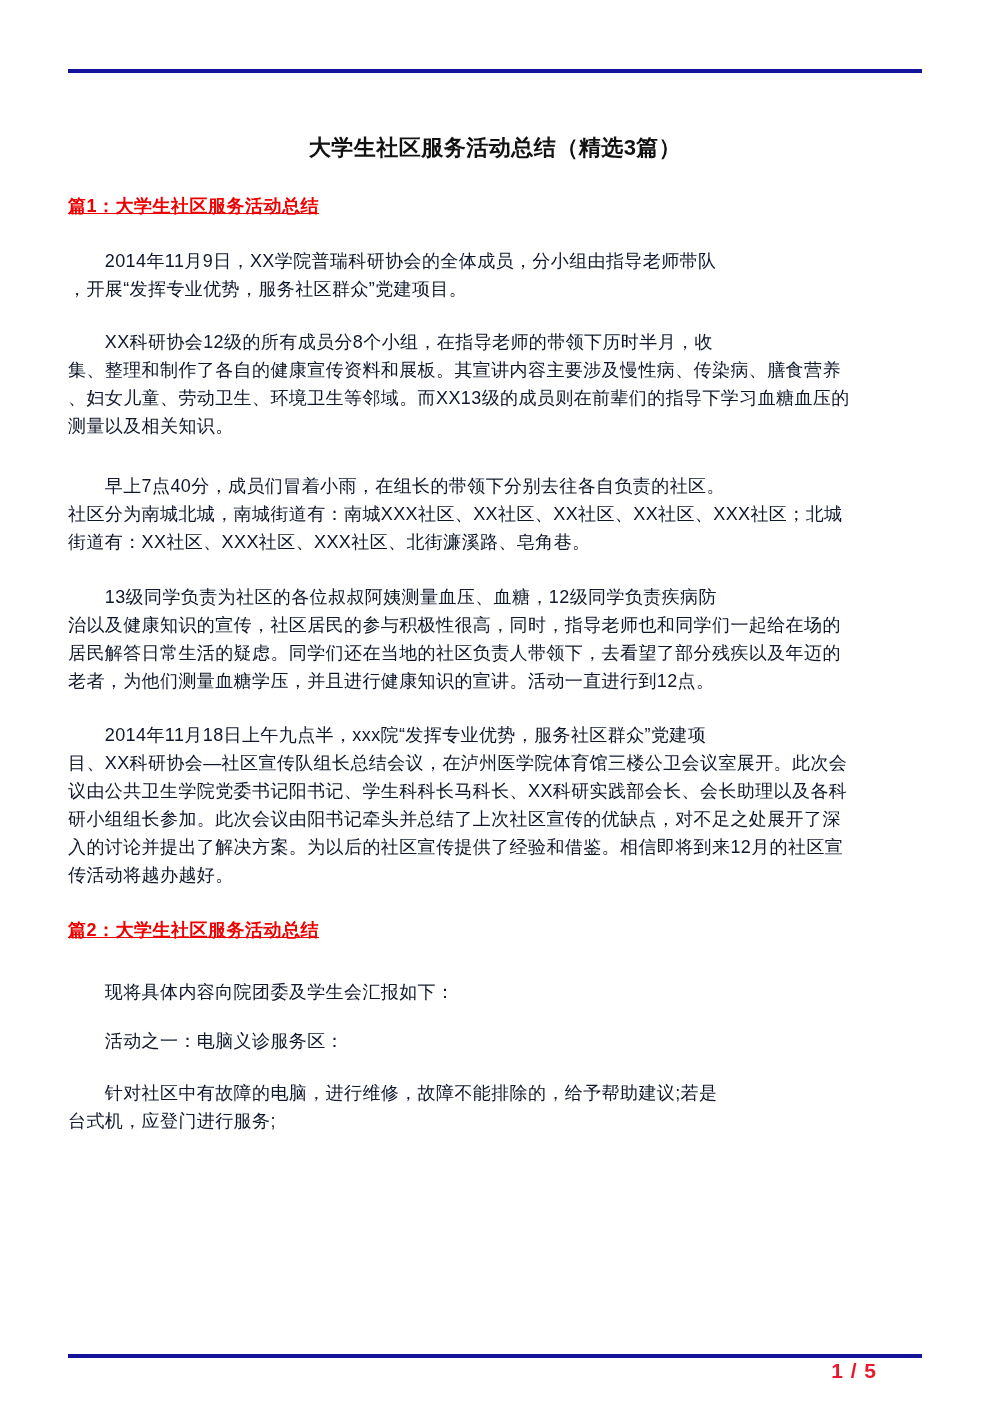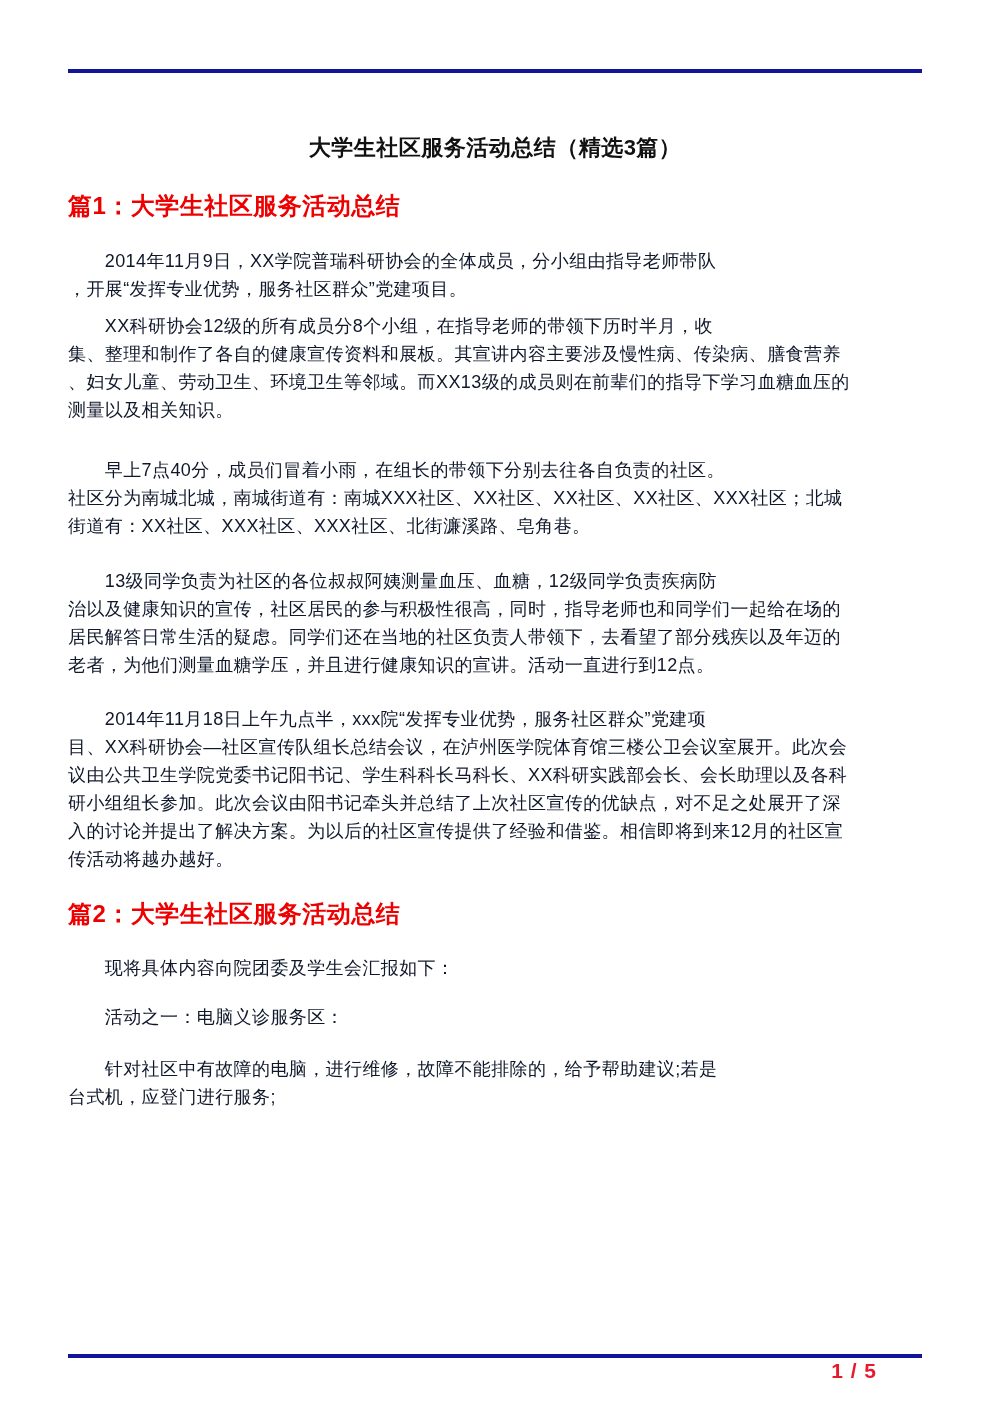"篇1：大学生社区服务活动总结" .sec-heading { font-size: 24px -> 18px; text-decoration: none -> underline }
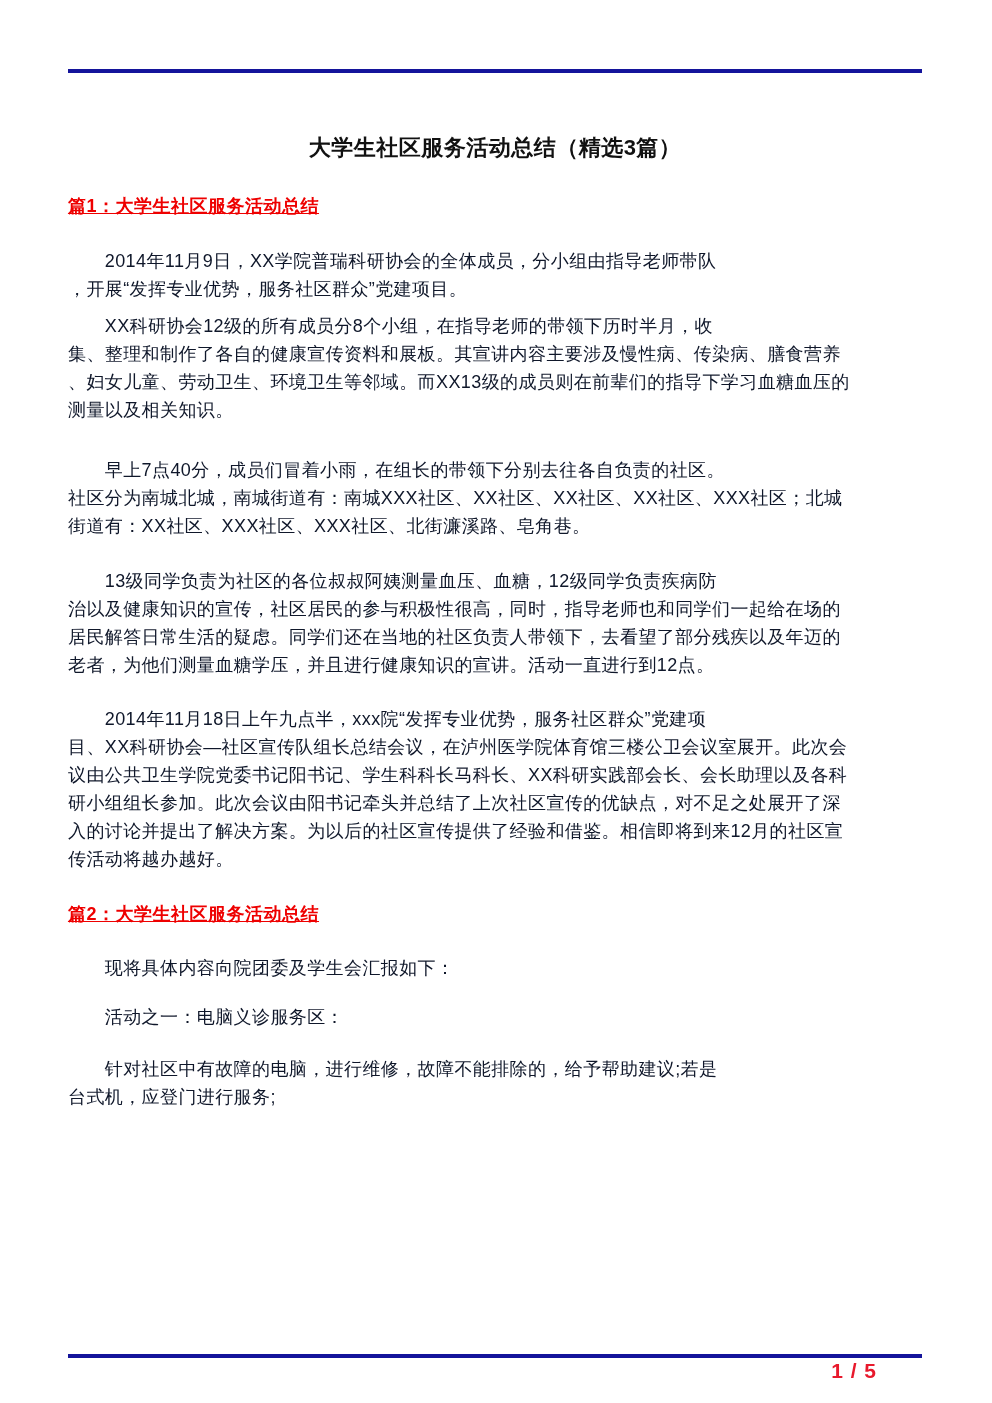"XX科研协会12级的所有成员分8个小组，在指导老师的带领下历时半月，收" .mt-p2 { margin-top: 9px -> 25px }
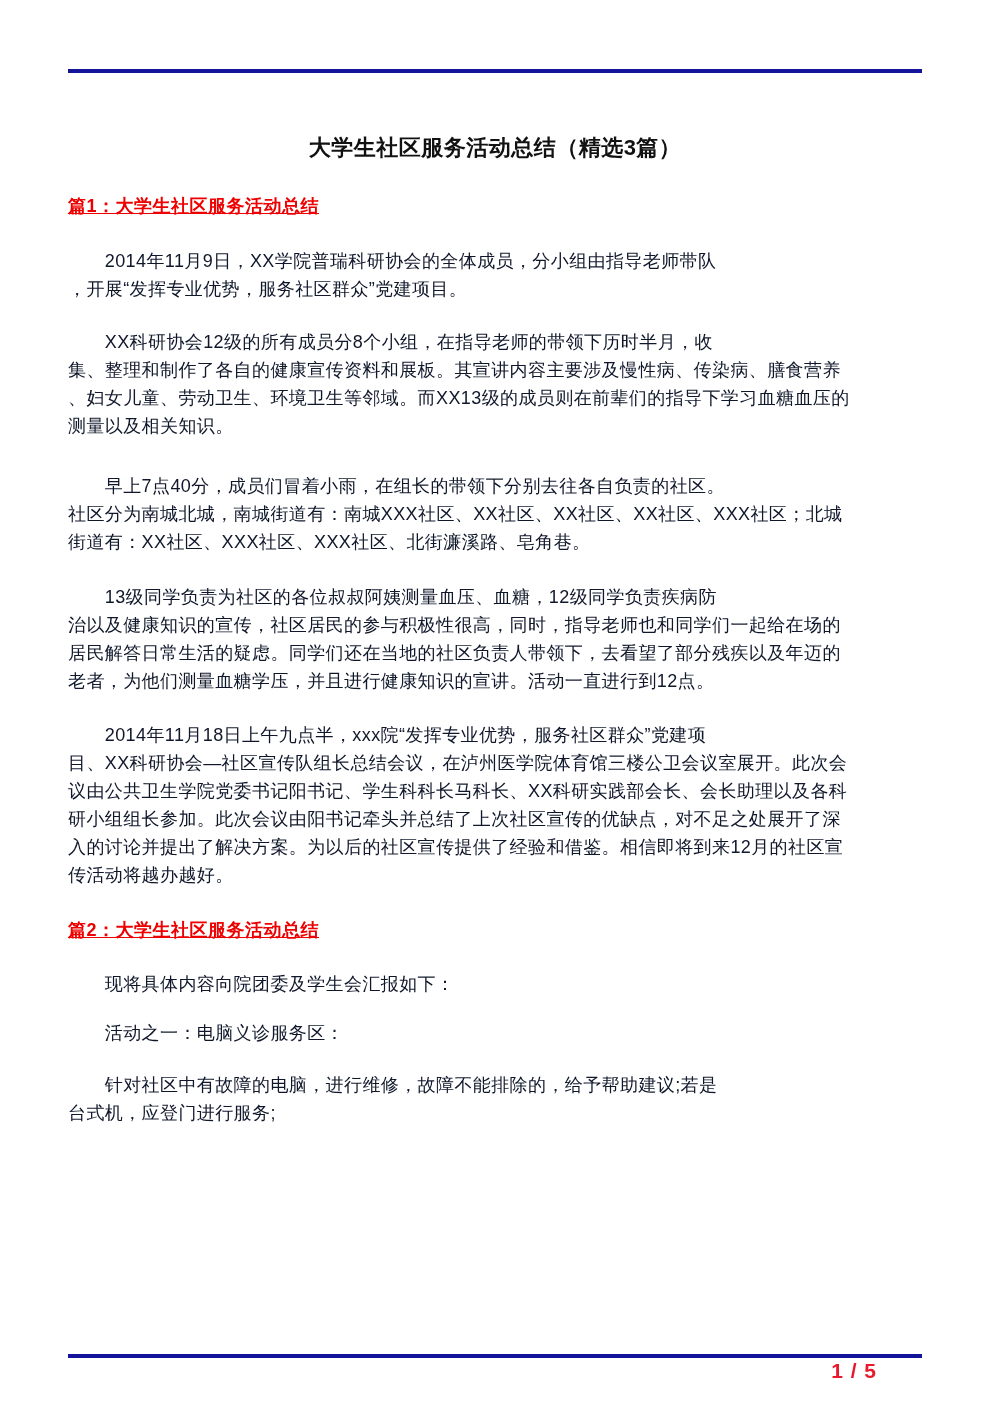"现将具体内容向院团委及学生会汇报如下：" .mt-p7 { margin-top: 26px -> 34px }
